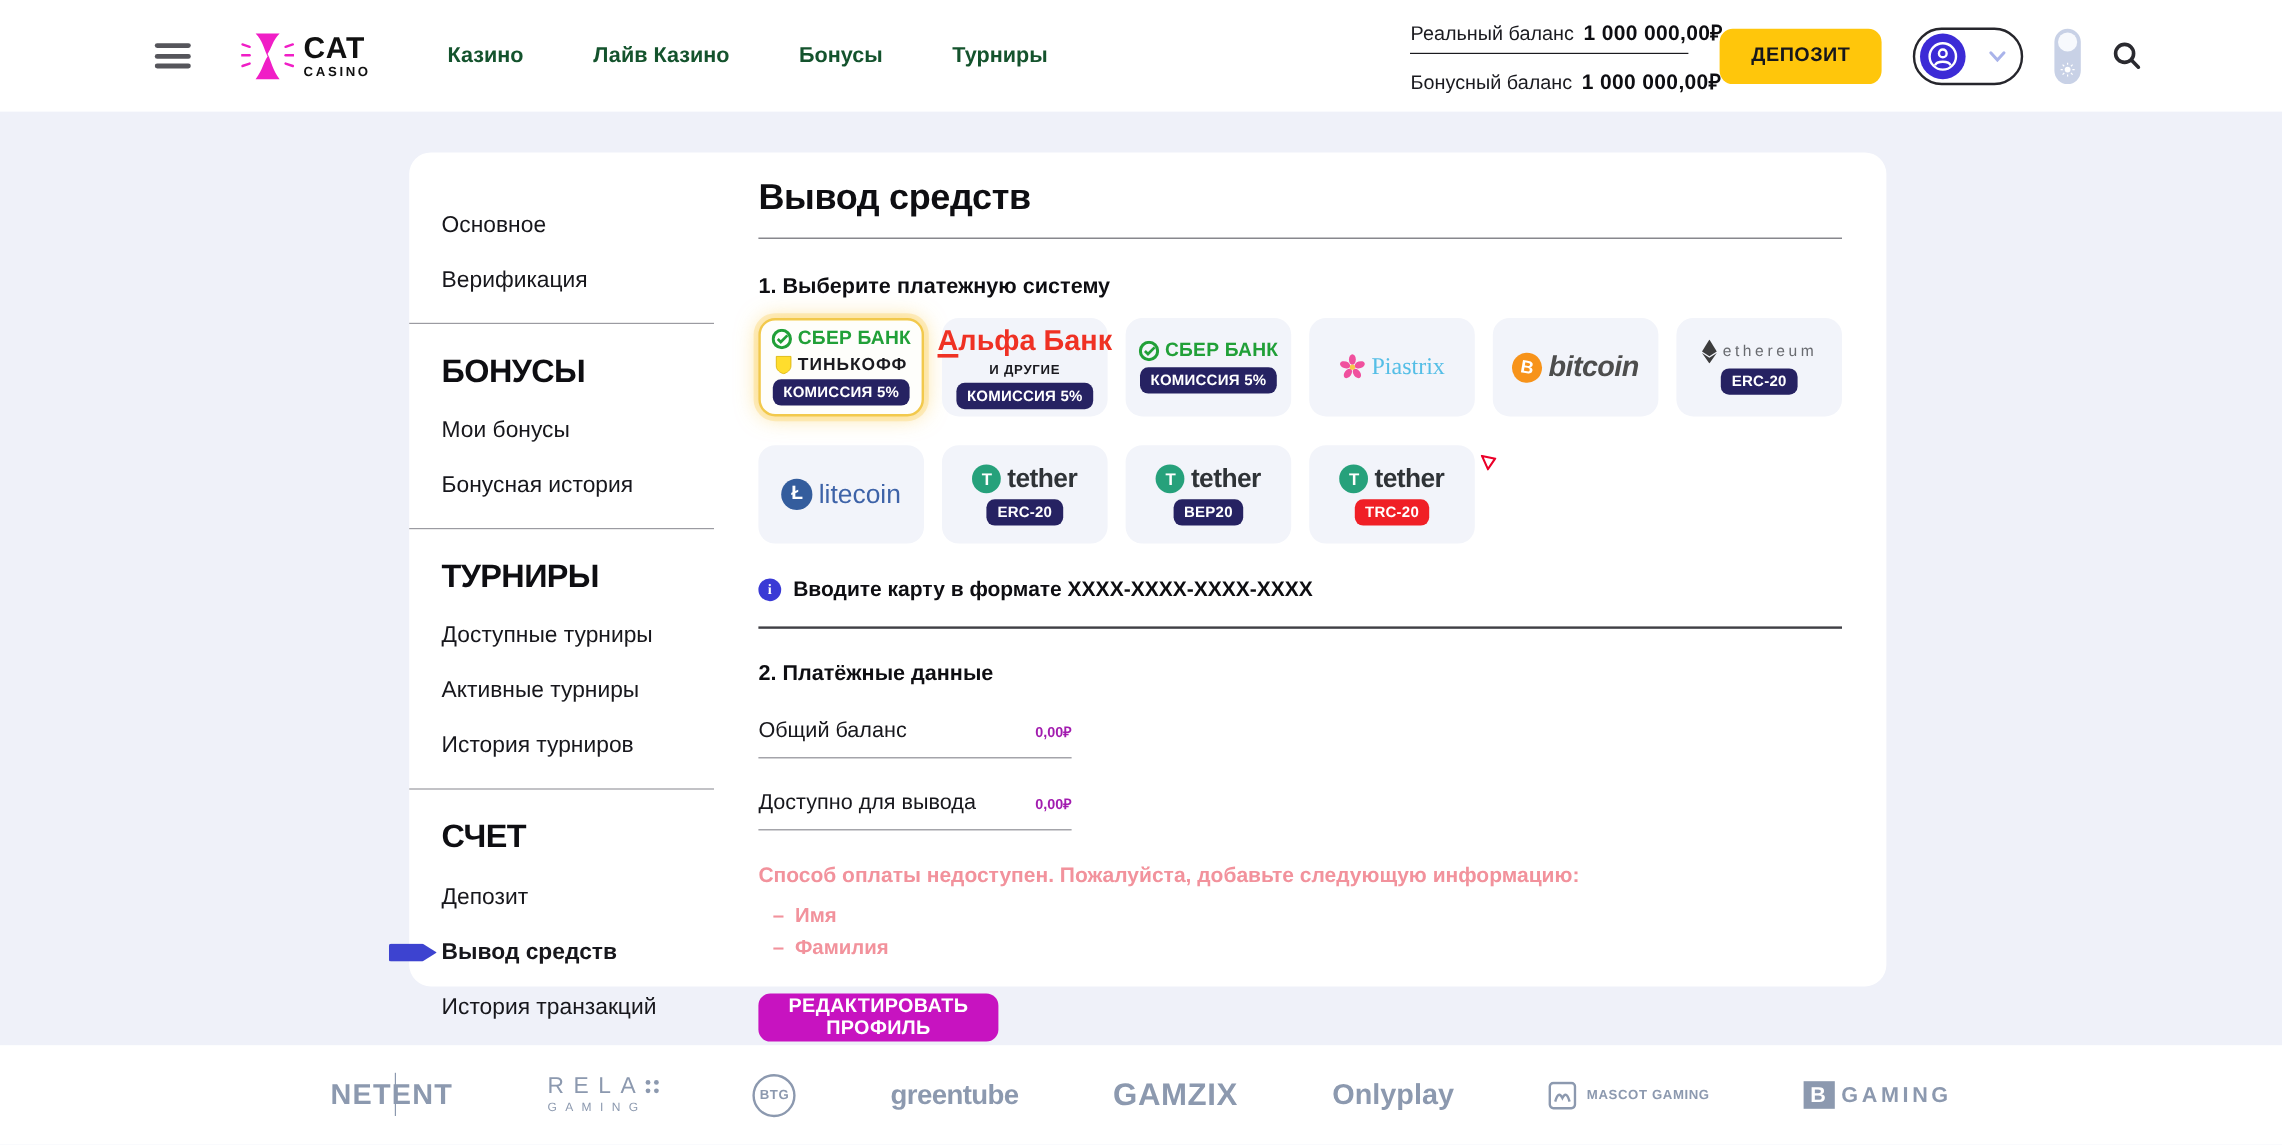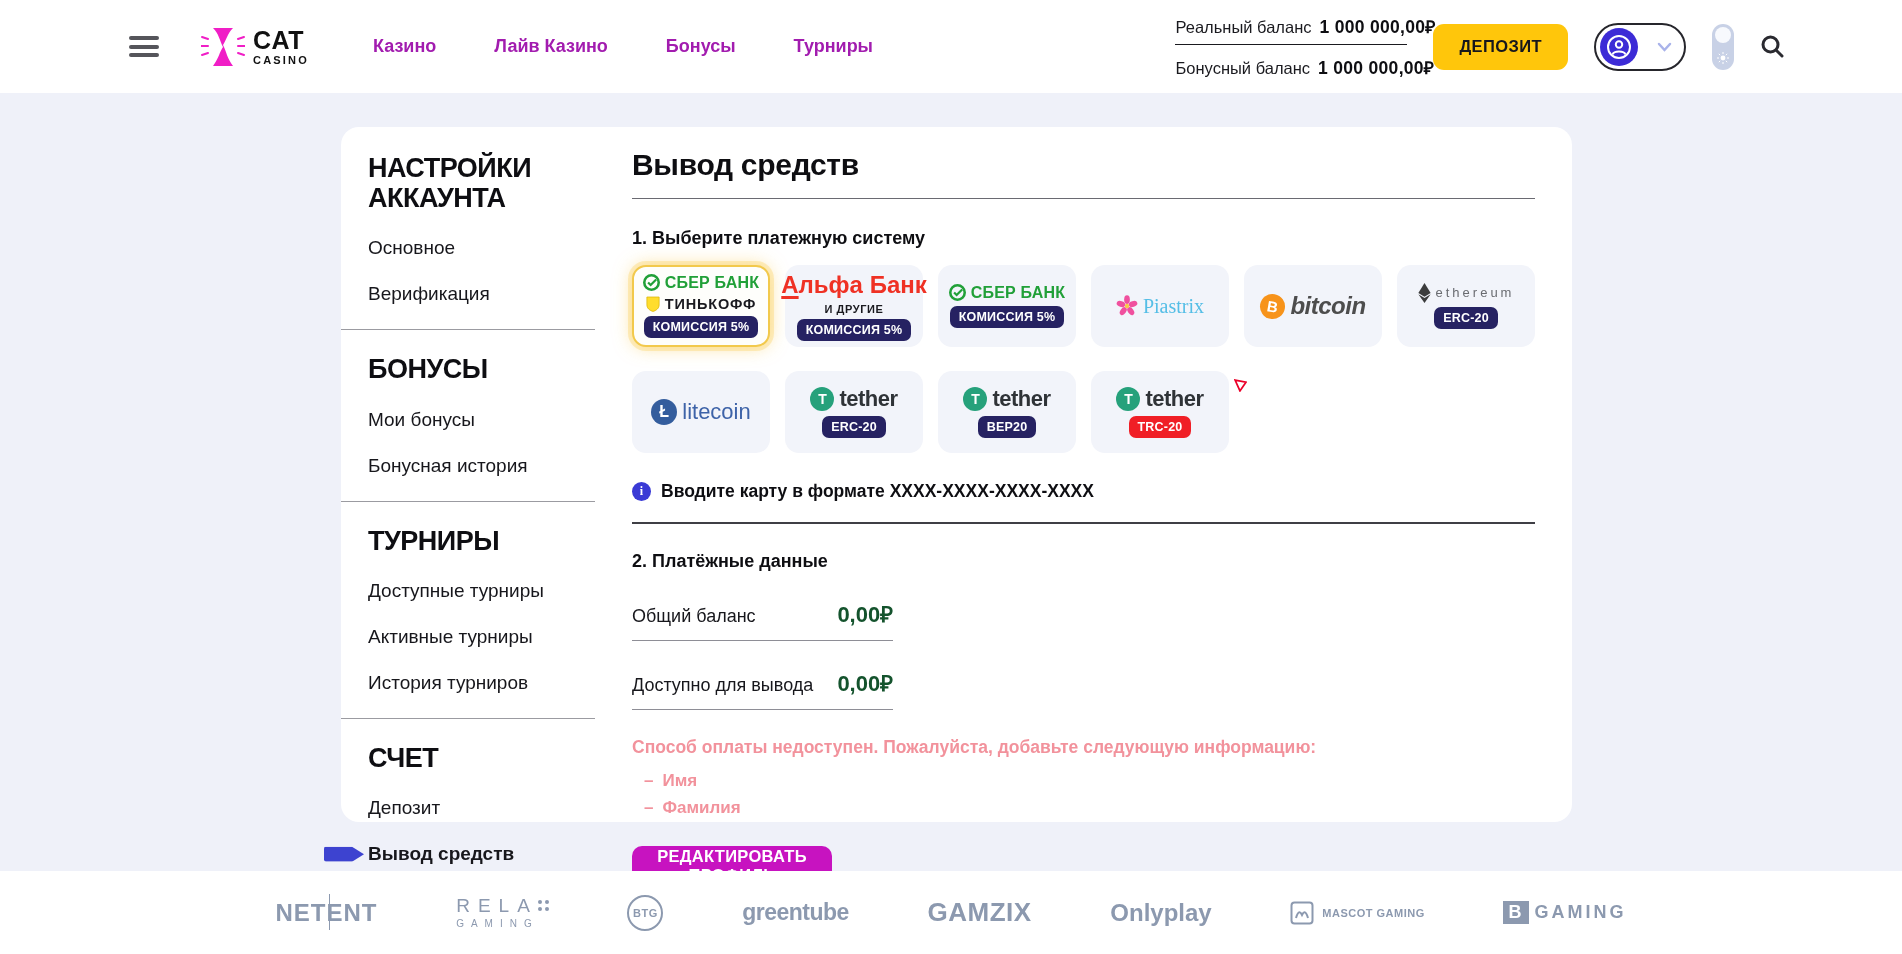"Казино" .nav-item { color: #a21caf -> #14532d }
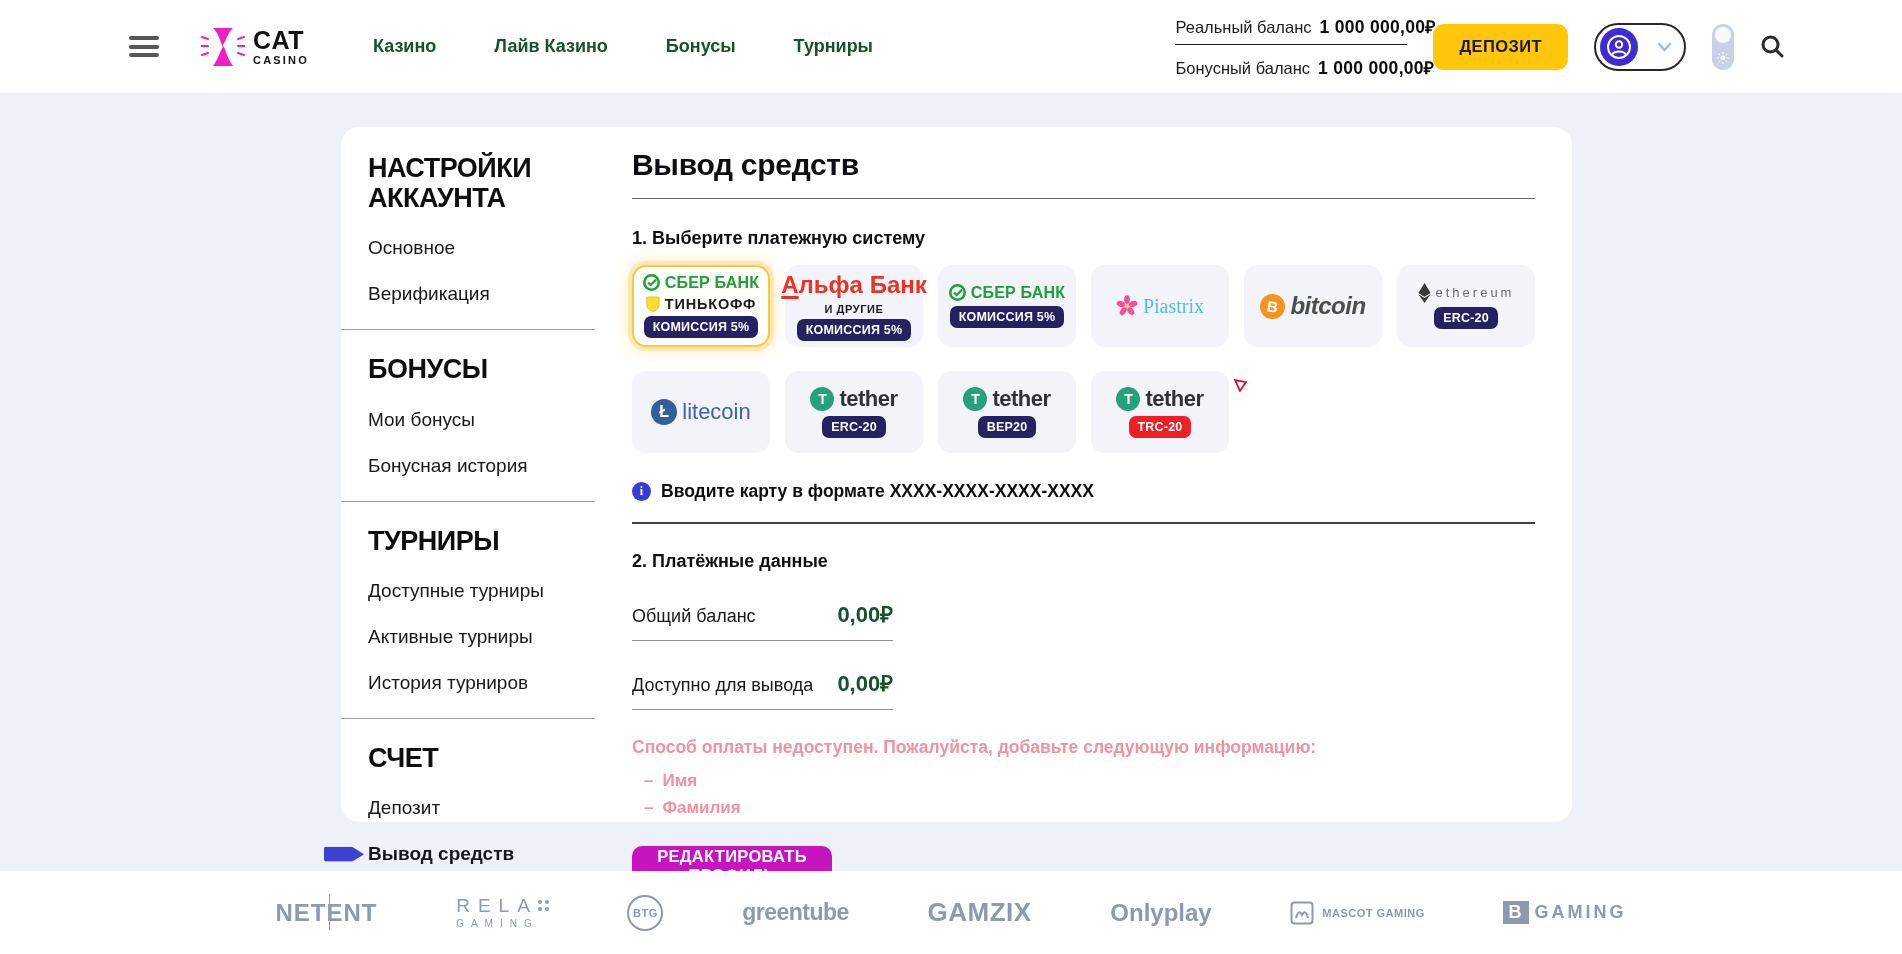"НАСТРОЙКИ АККАУНТА" div.s-title { html: <div>НАСТРОЙКИ АККАУНТА</div> -> none }
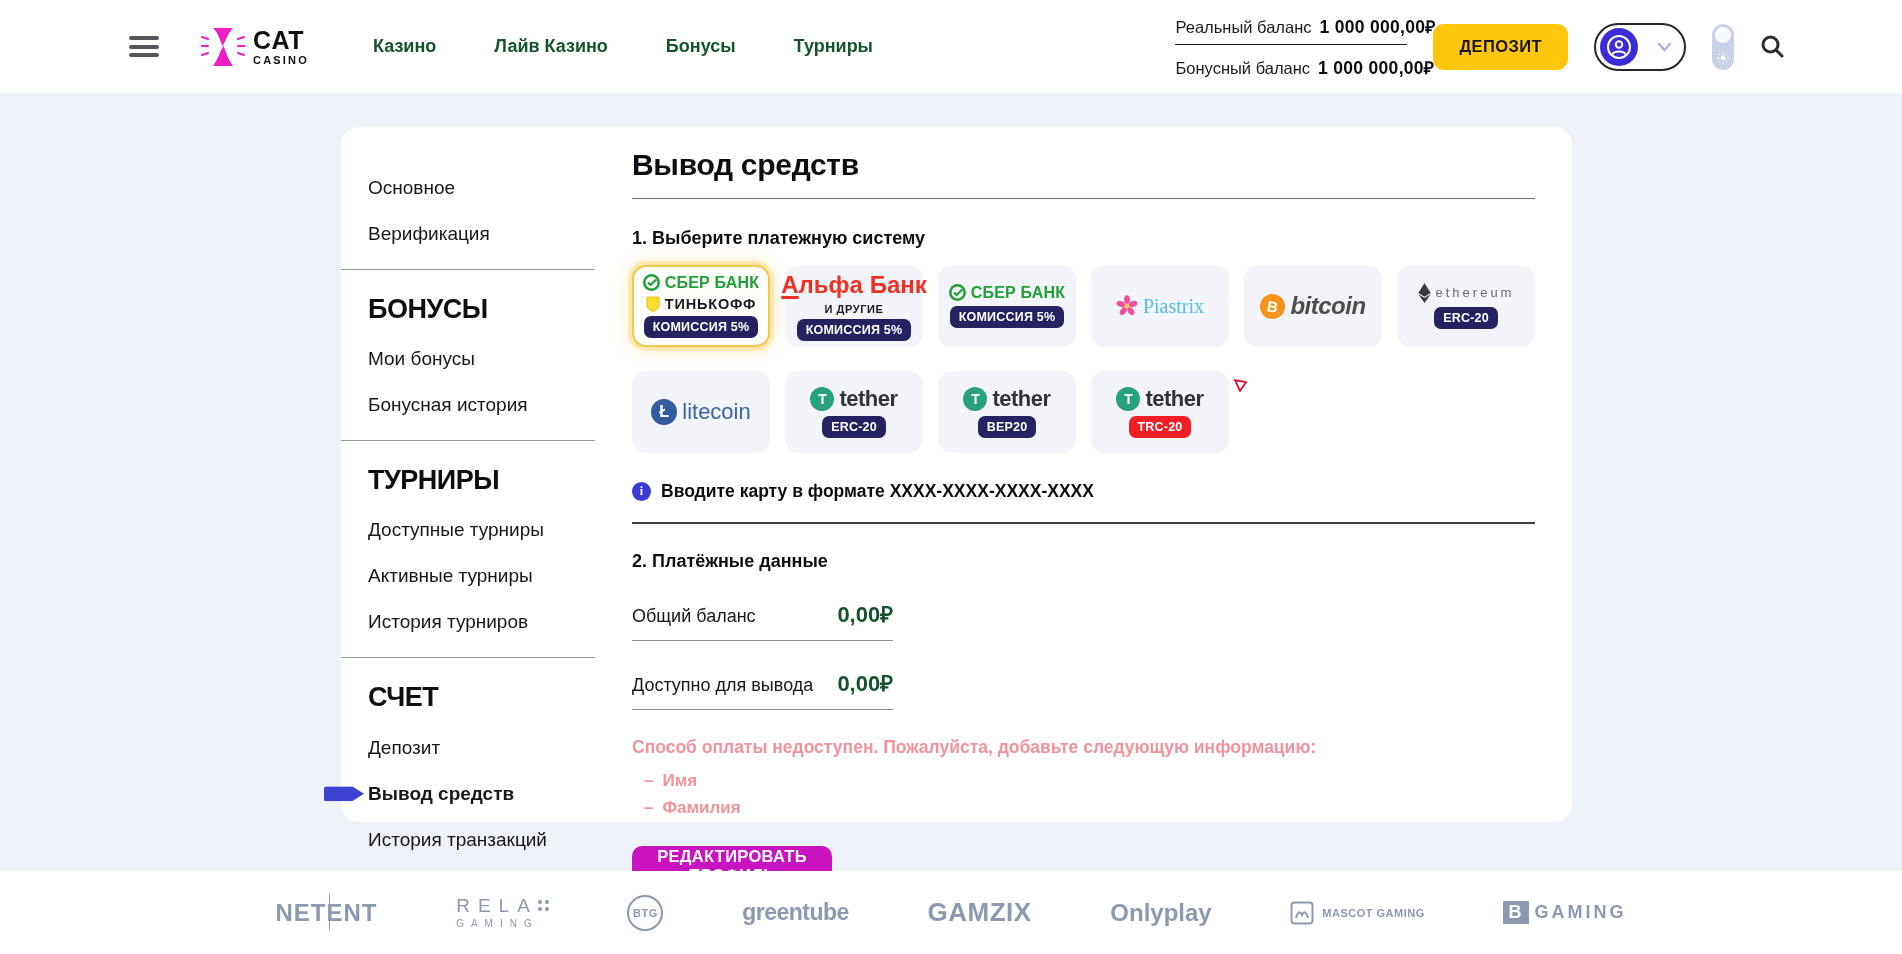"0,00₽" .bal-line .val { color: #14532d -> #a21caf; font-size: 22px -> 12px }
